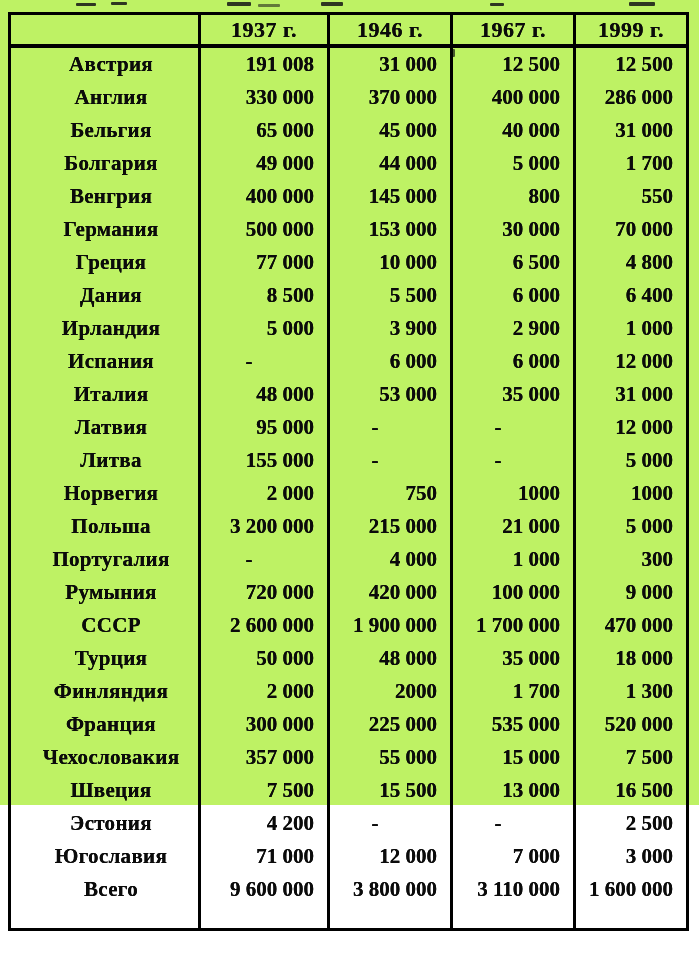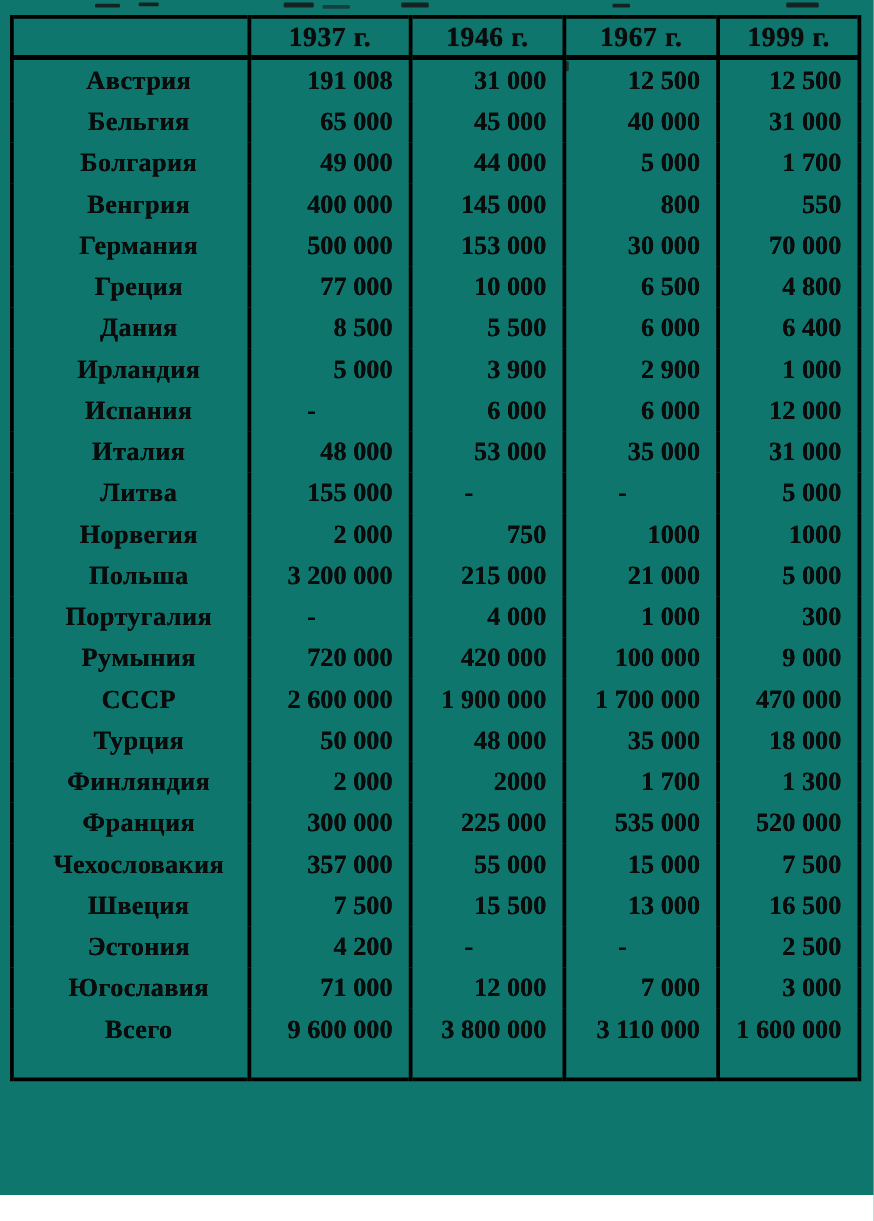"1937 г." .page { background: #0f766e -> #bef264; height: 956px -> 805px }
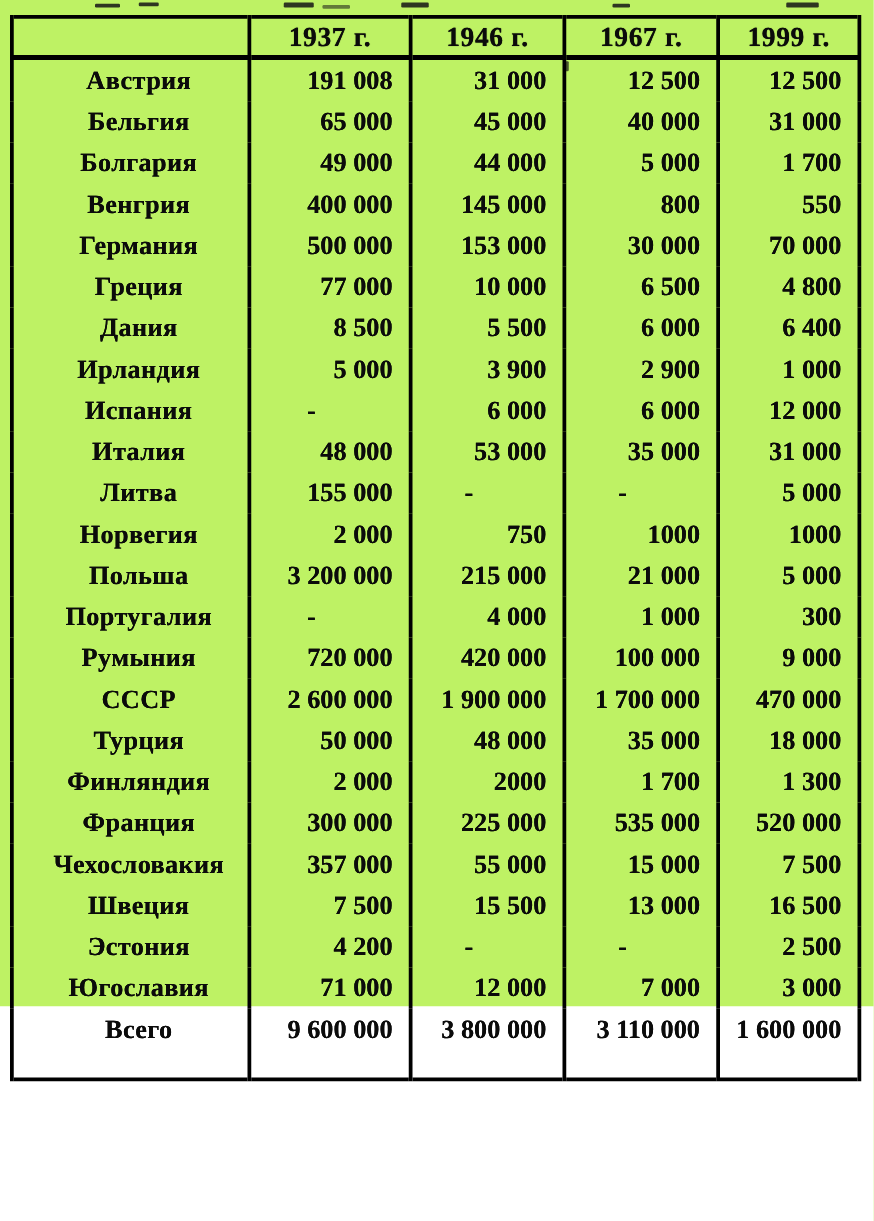"Англия" tr { html: none -> <tr> <td>Англия</td> <td>330 000</td> <td>370 000</td> <td>400 000</td> <td>286 000</td> </tr> }
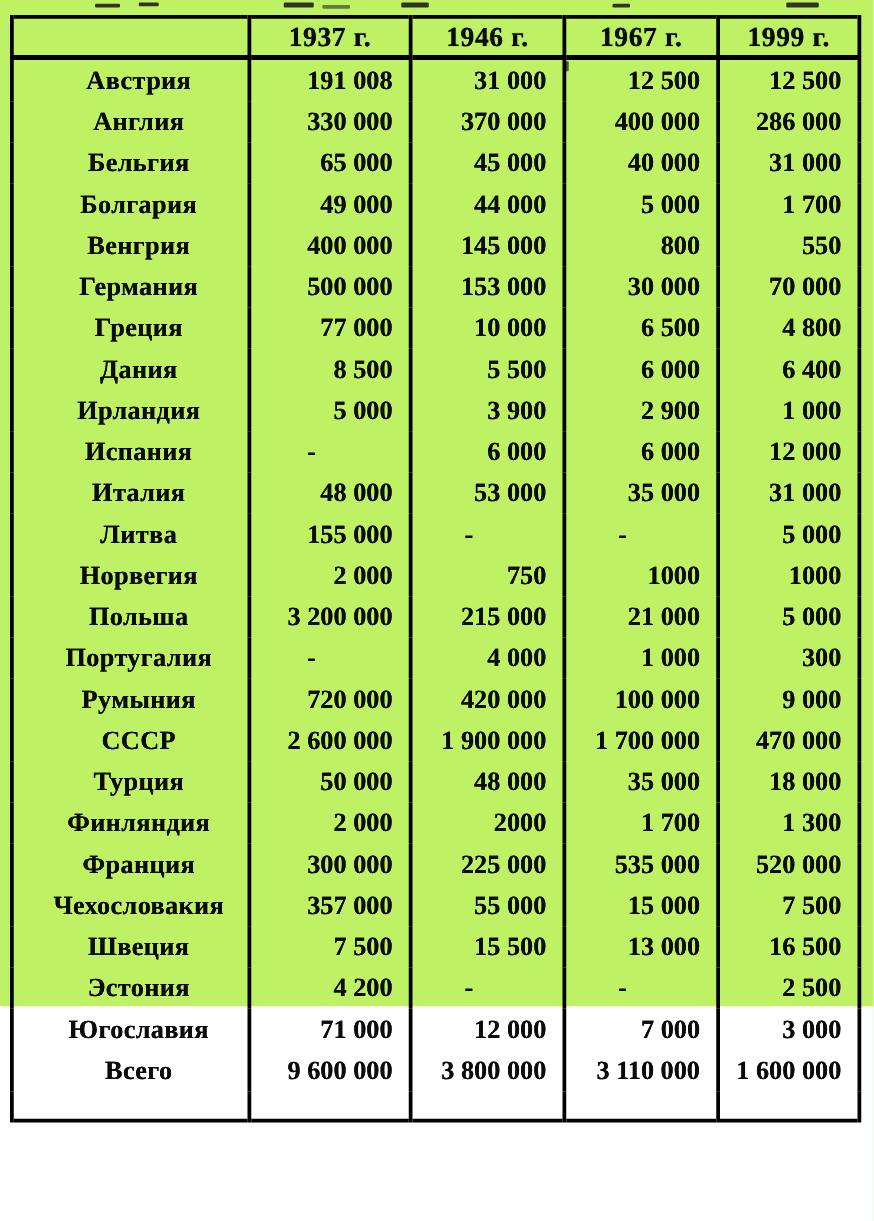"Латвия" tr { html: none -> <tr> <td>Латвия</td> <td>95 000</td> <td>-</td> <td>-</td> <td>12 000</td> </tr> }
